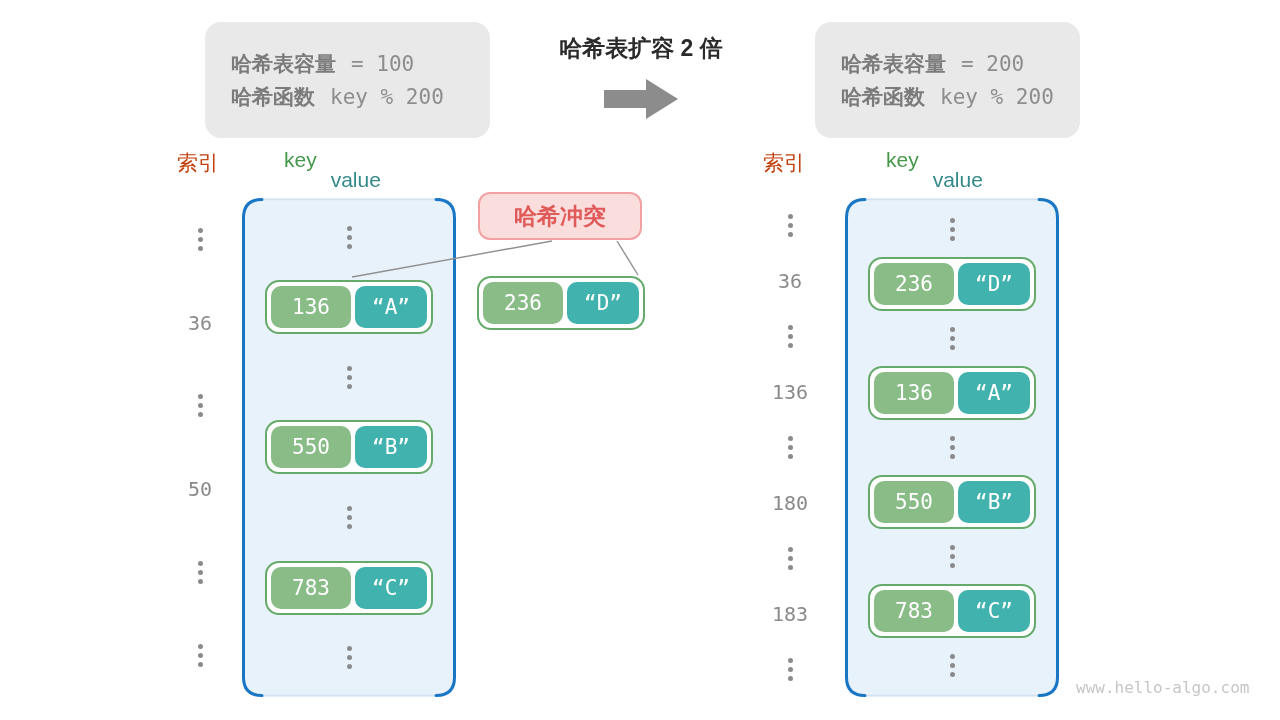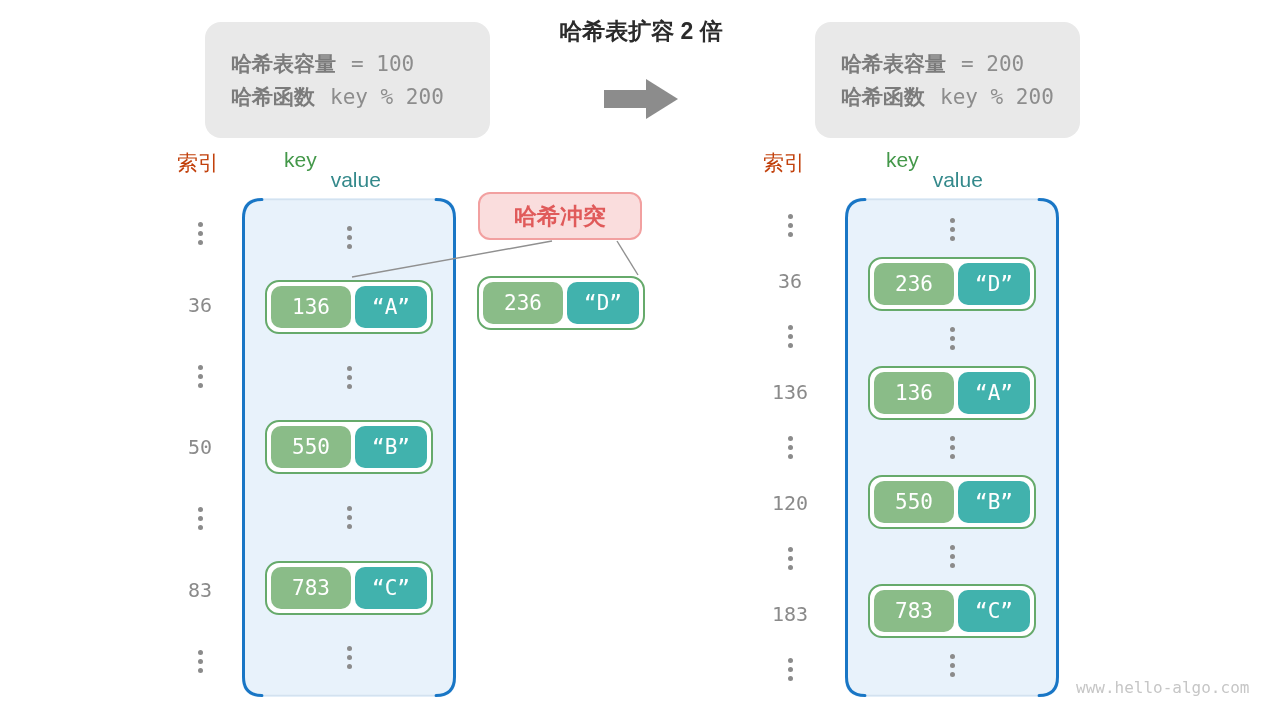"哈希表扩容 2 倍" #transform-title { top: 16px -> 33px }
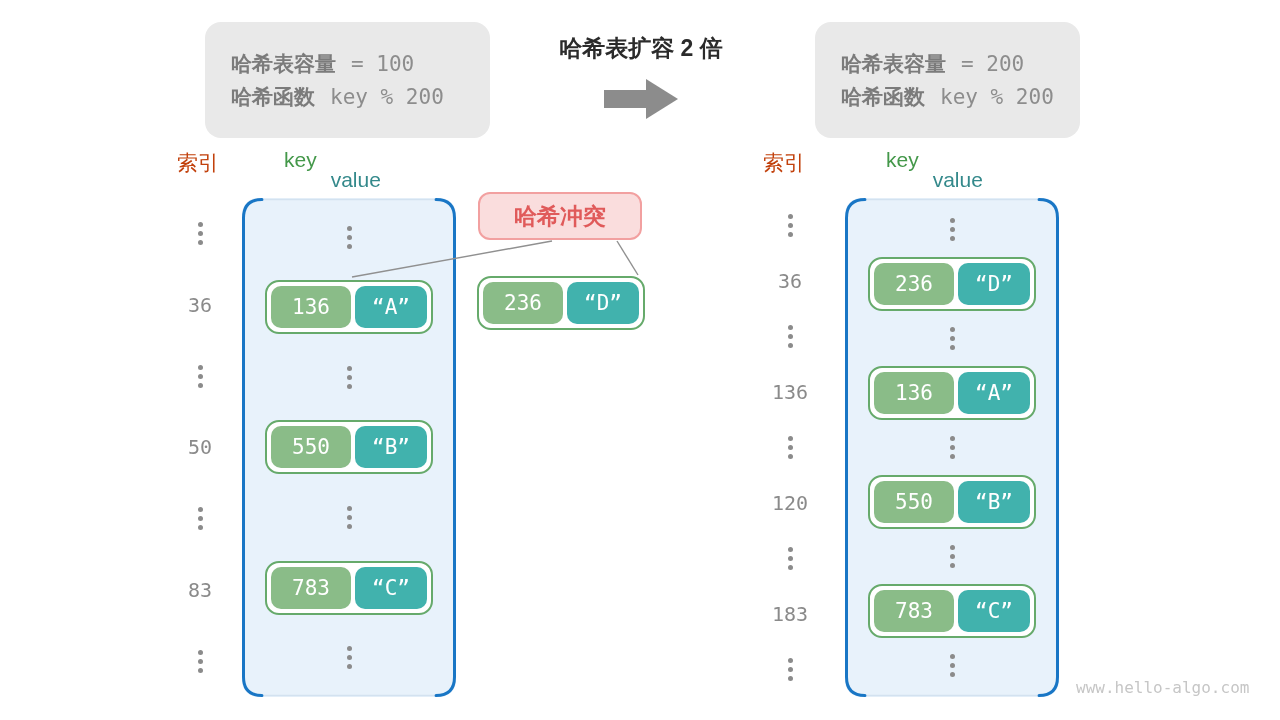"120" span.index-text { text: 120 -> 180 }
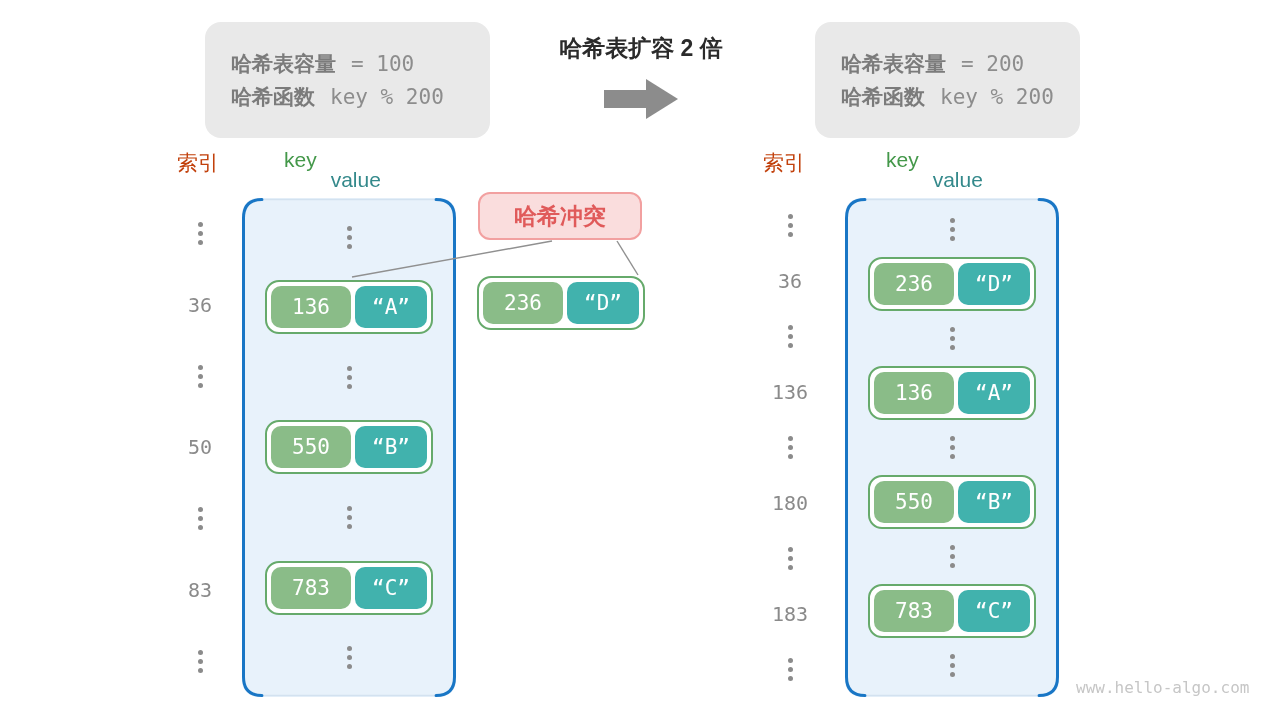"83" div.cell { html: <div> <span>83</span> </div> -> none }
